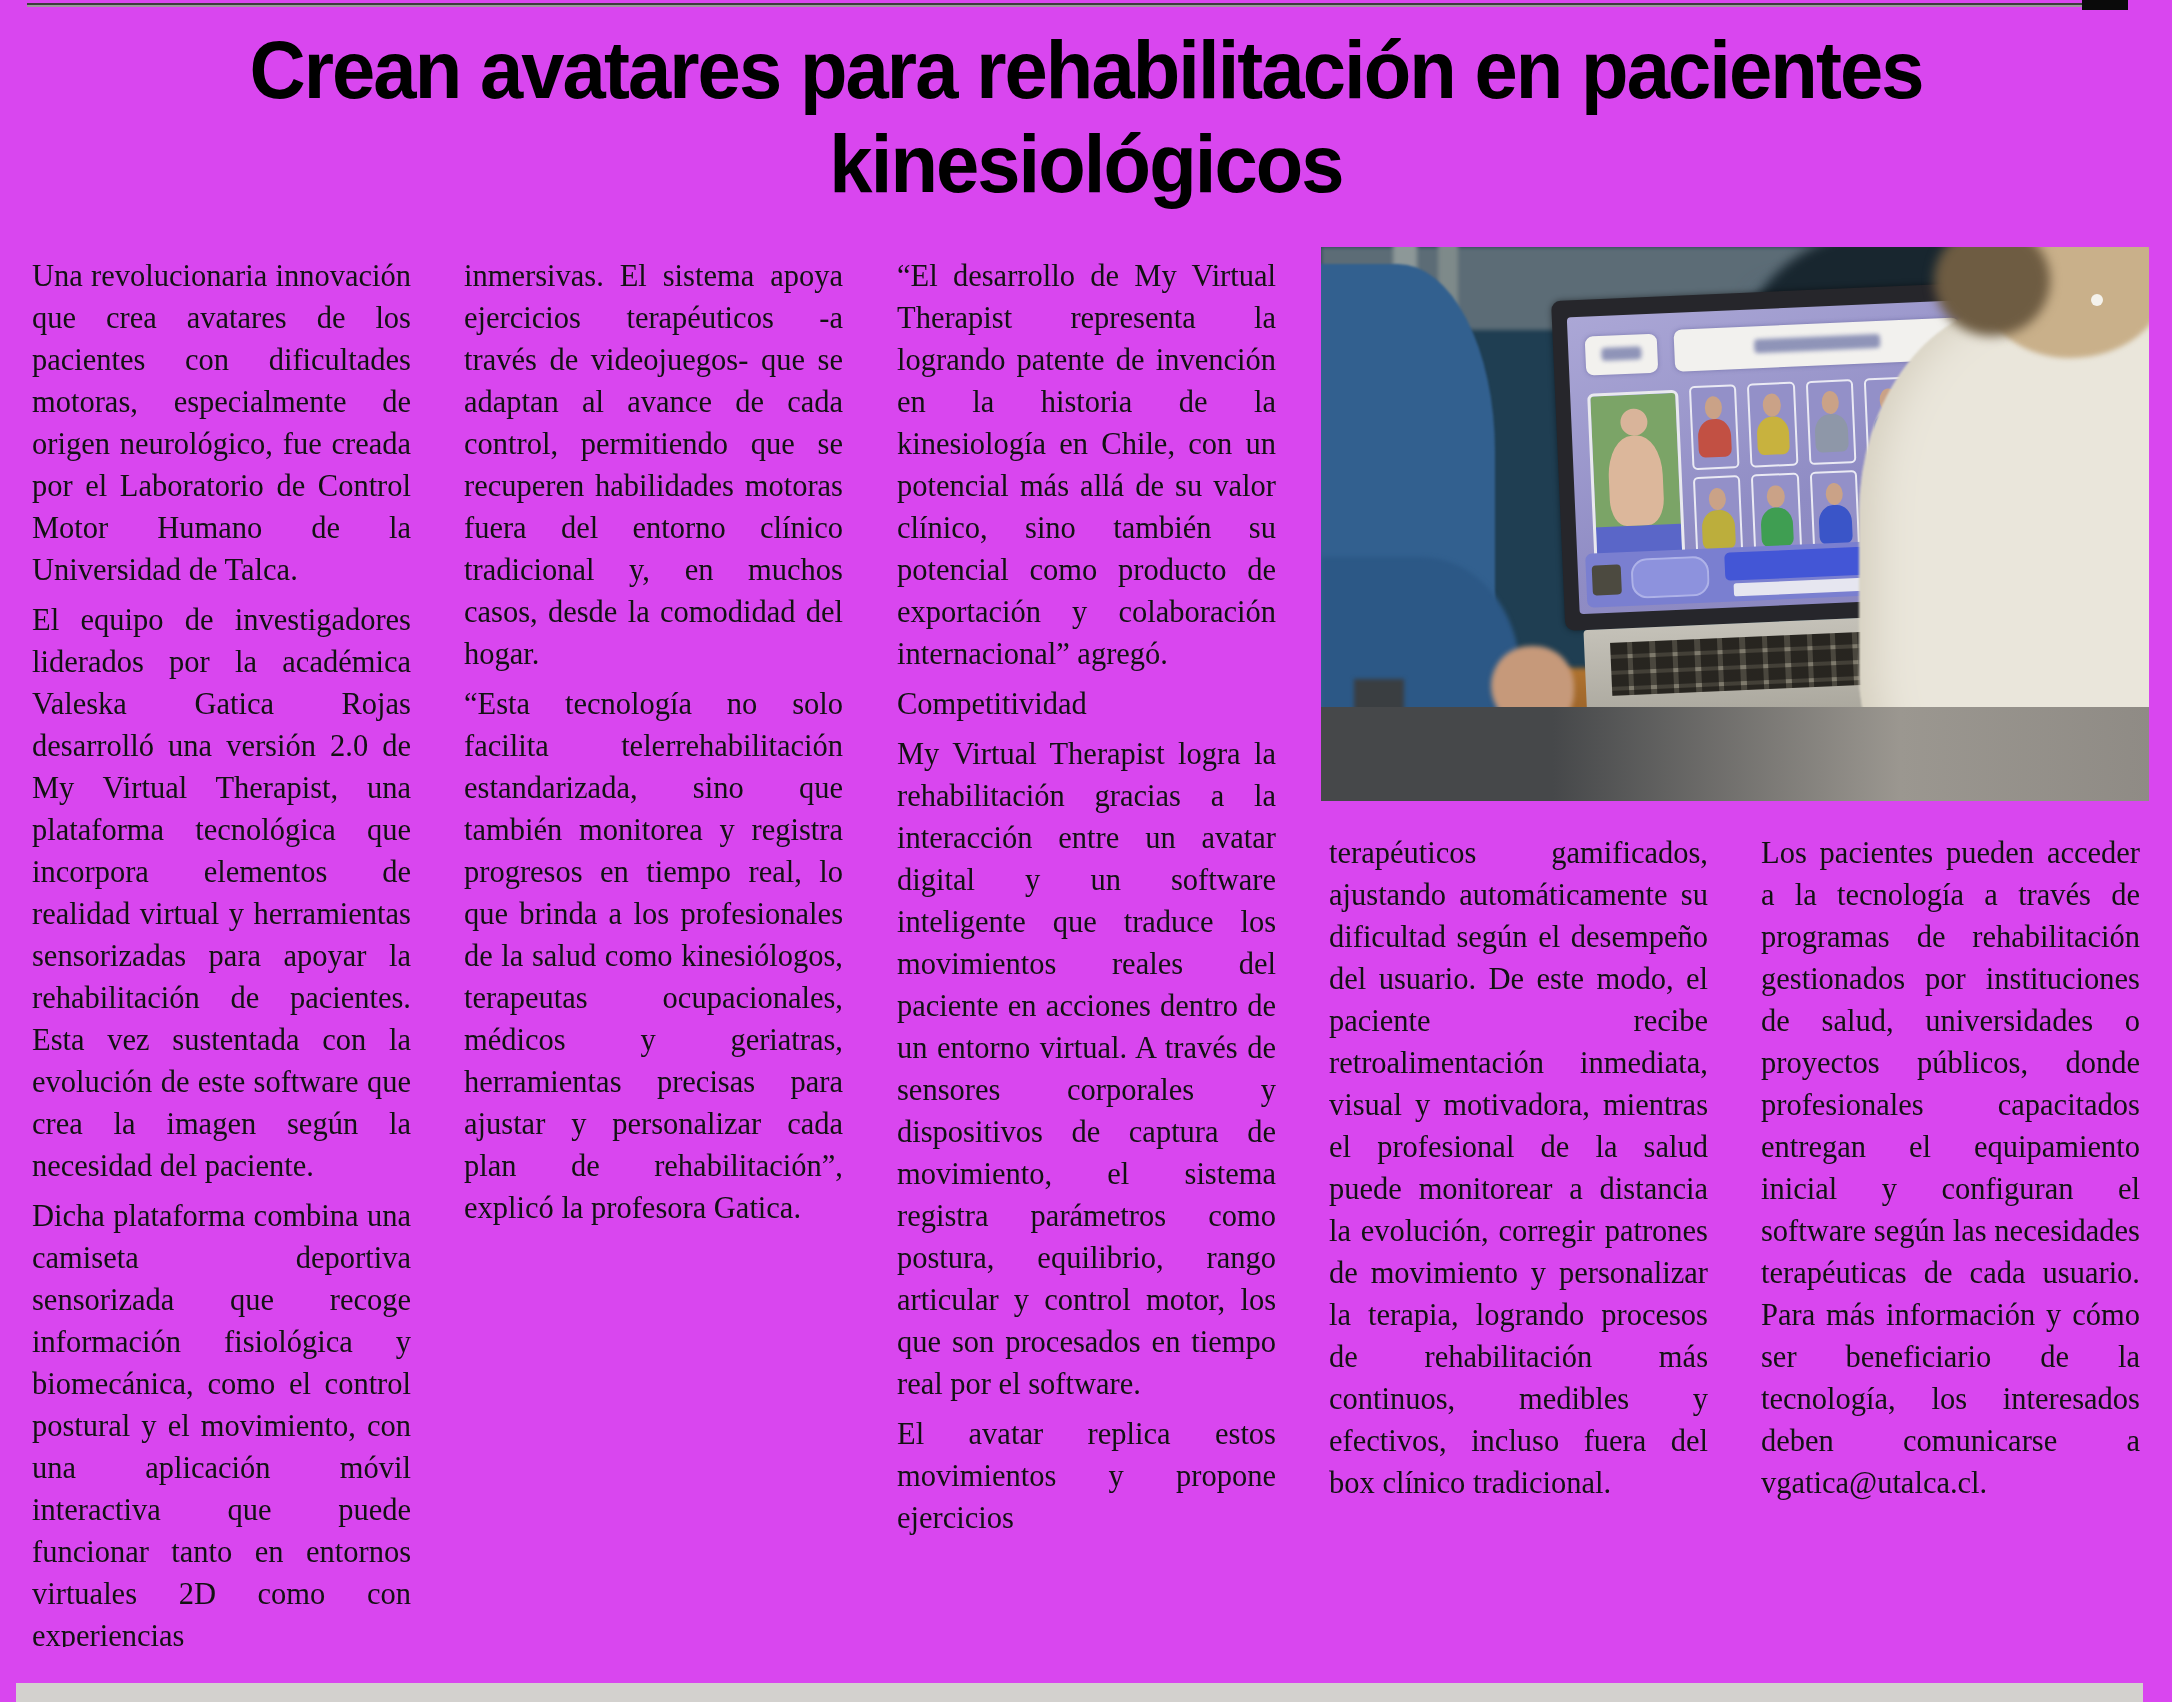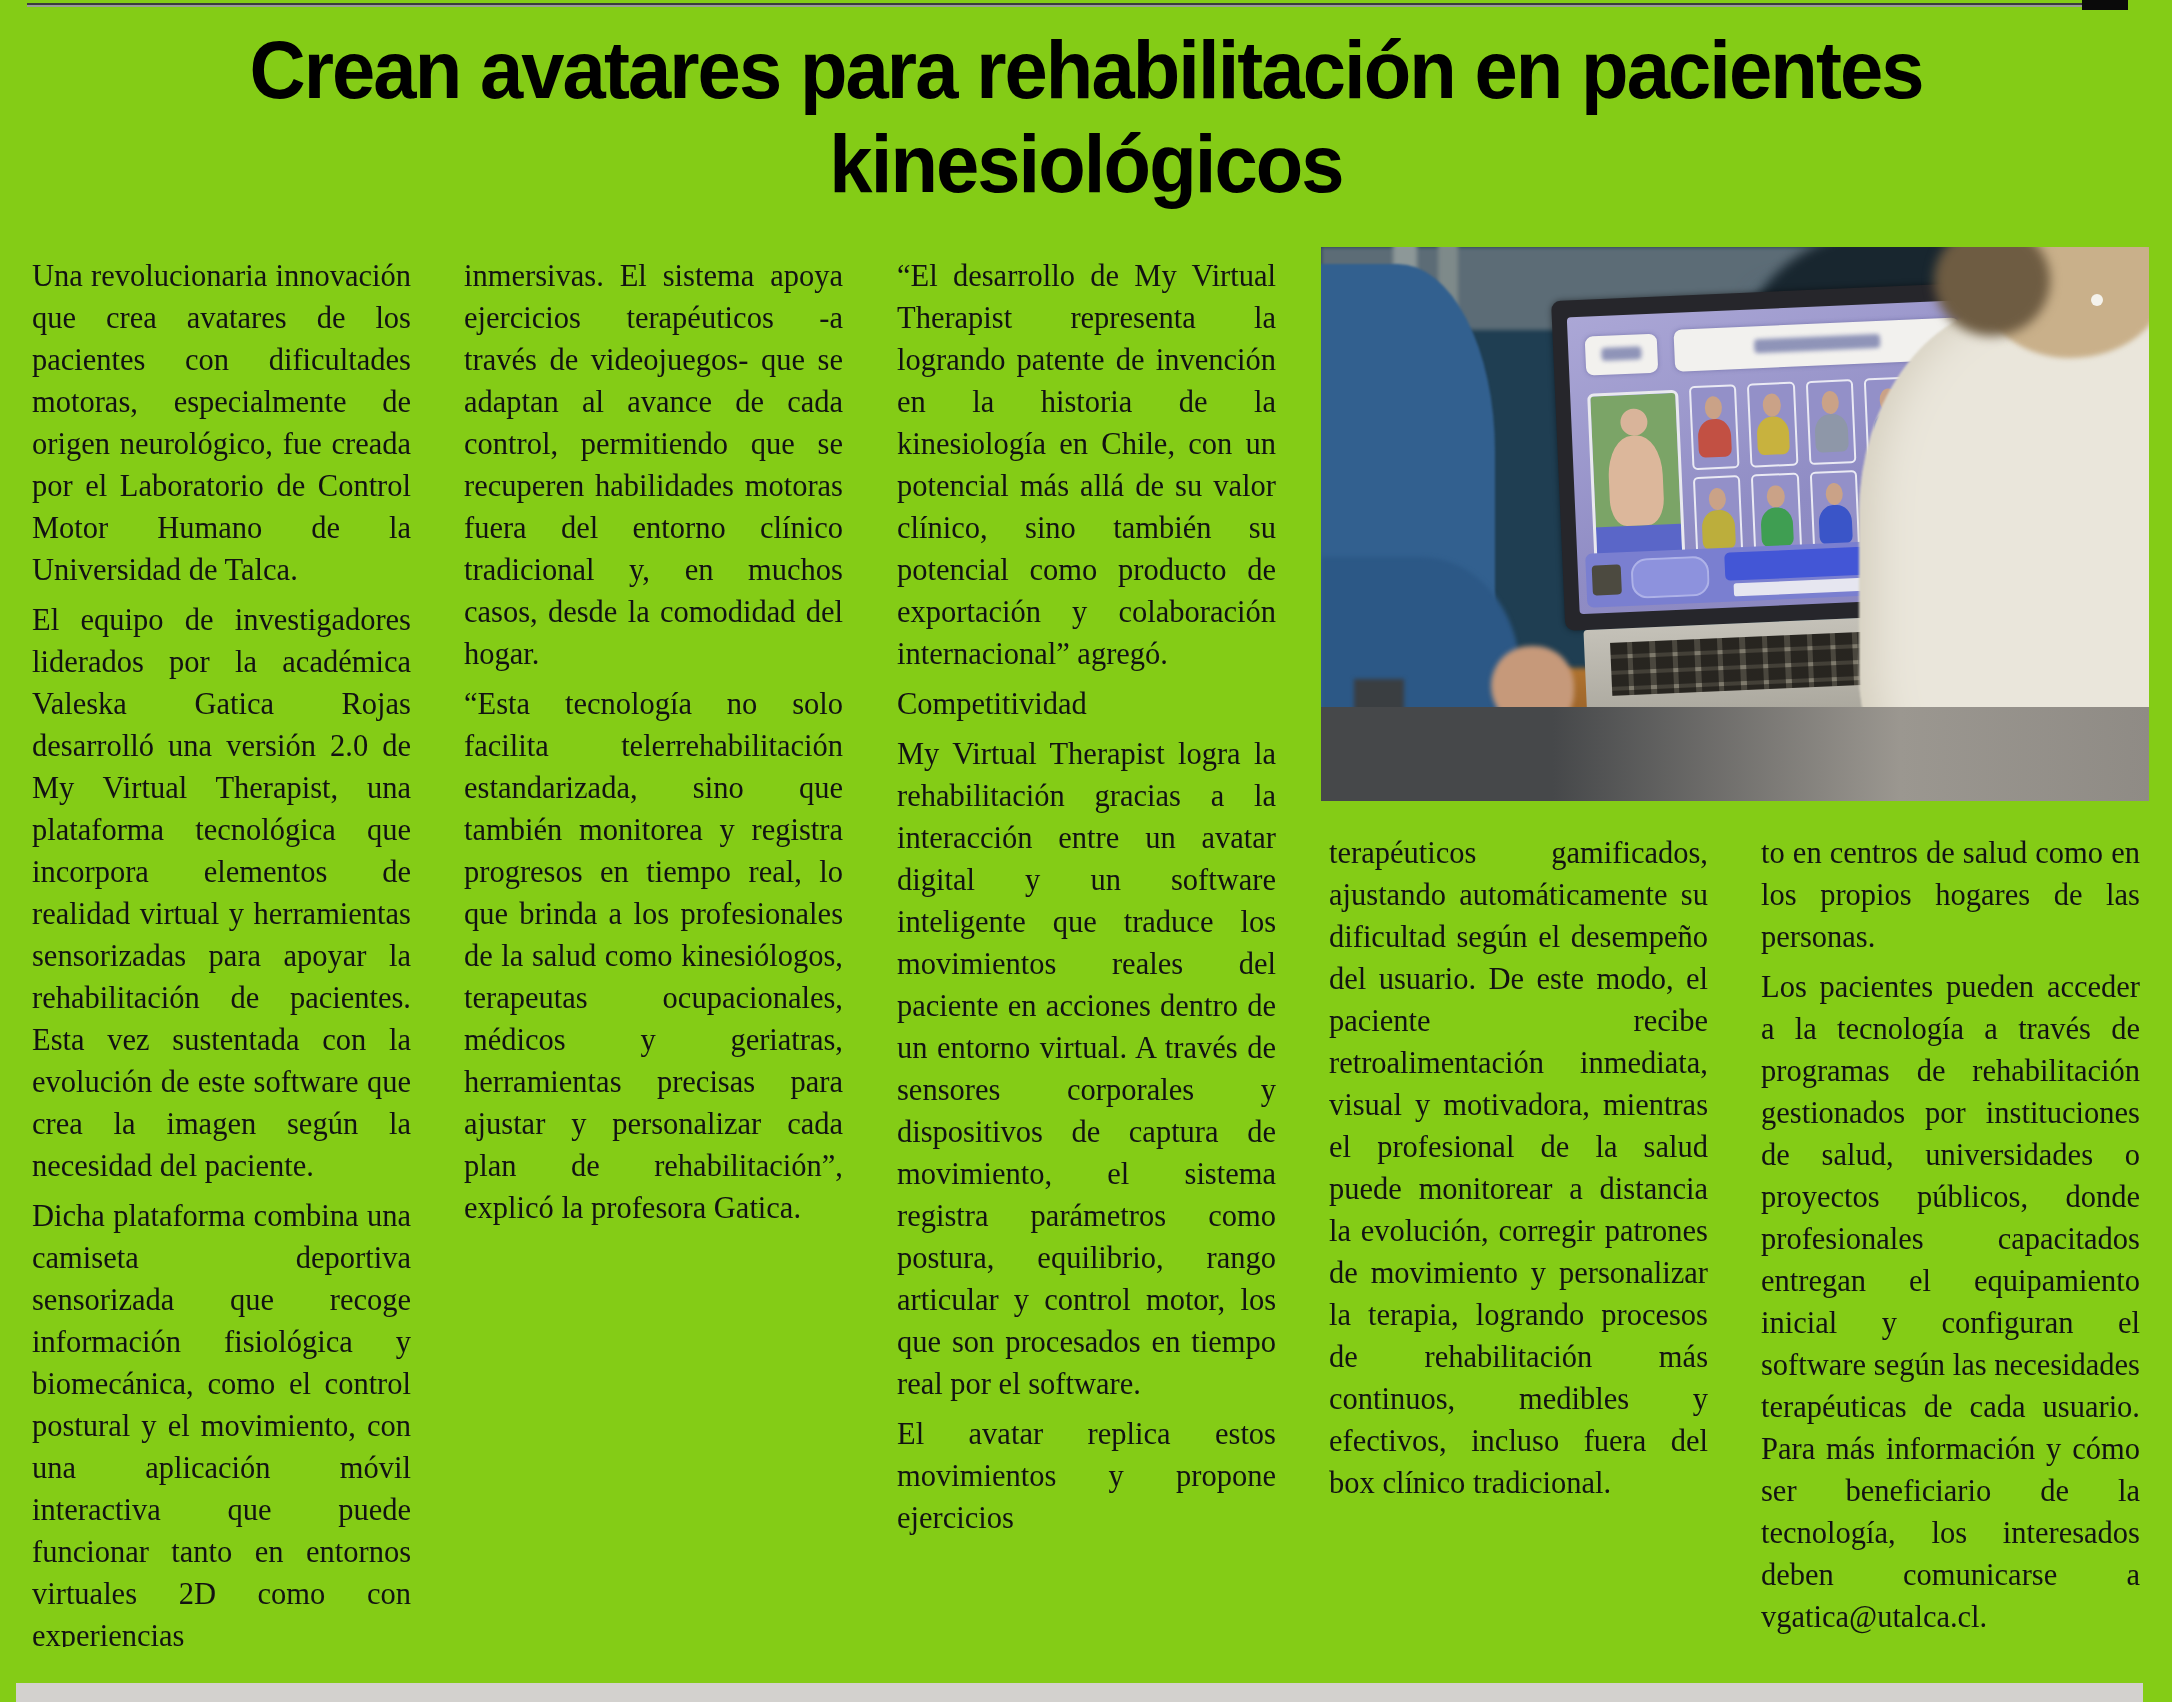"Crean avatares para rehabilitación en" .page { background: #84cc16 -> #d946ef }
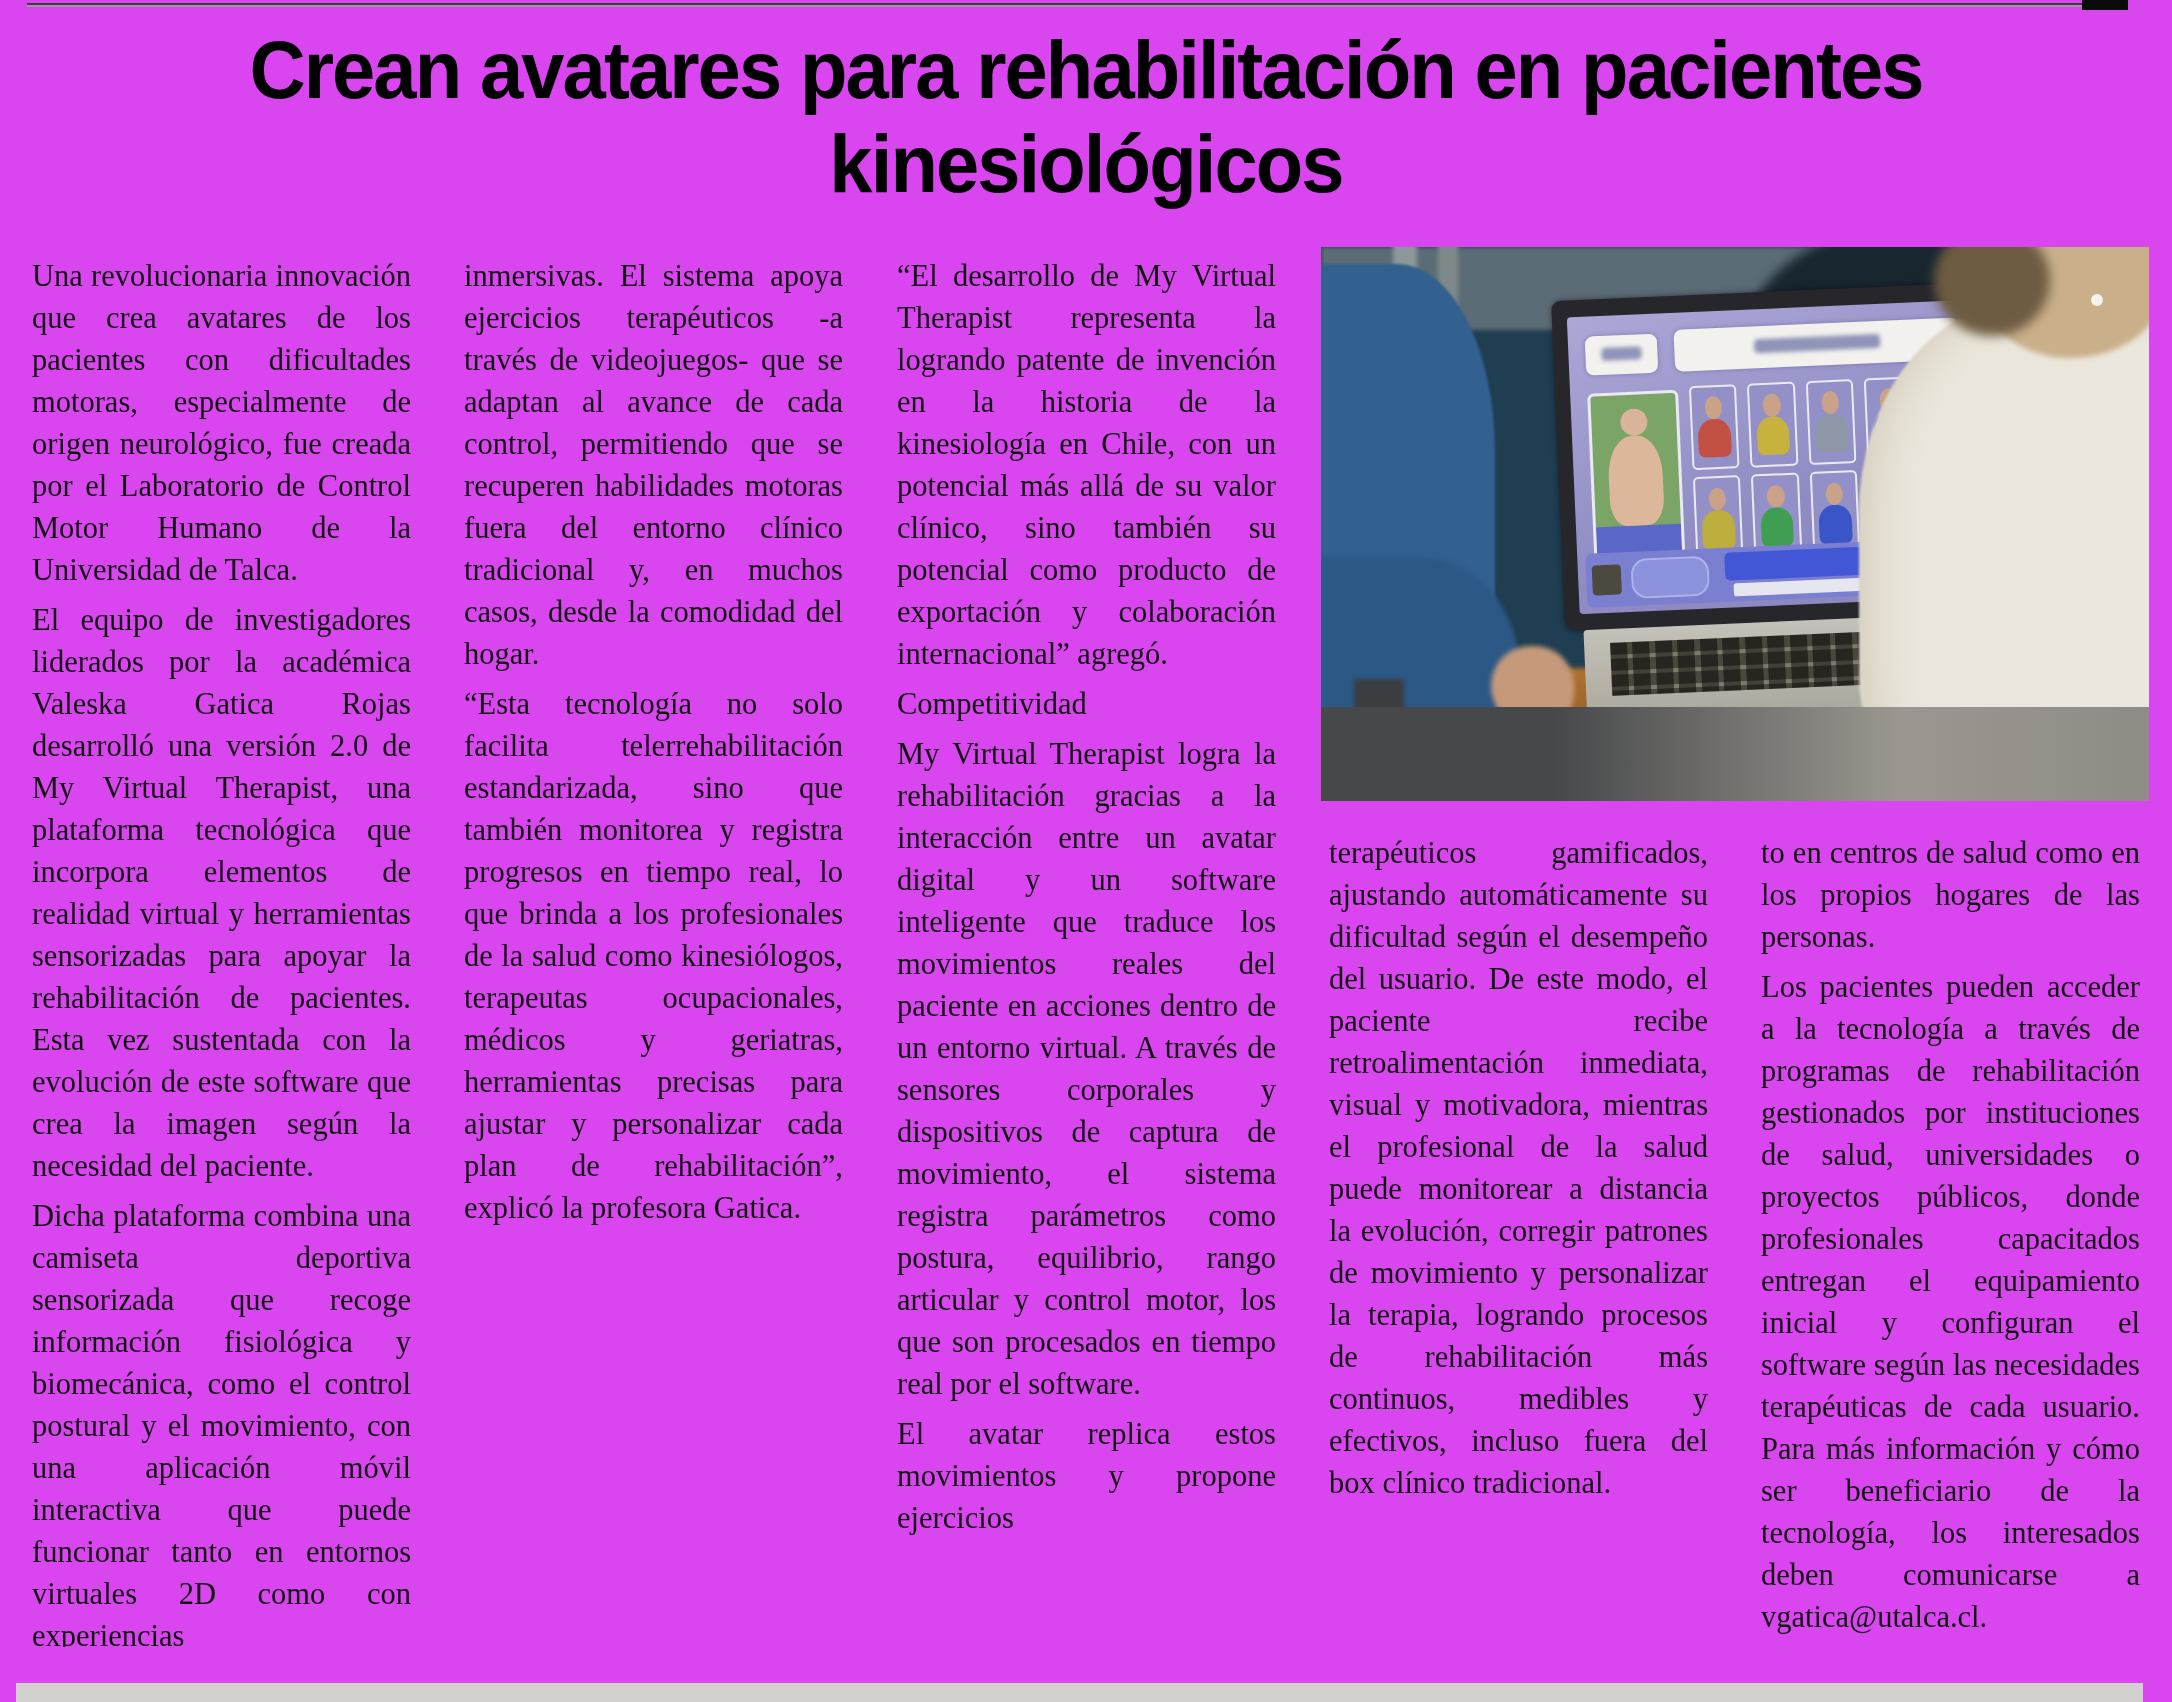"to en centros de salud" p { html: <p>to en centros de salud como en los propios hogares de las personas.</p> -> none }
